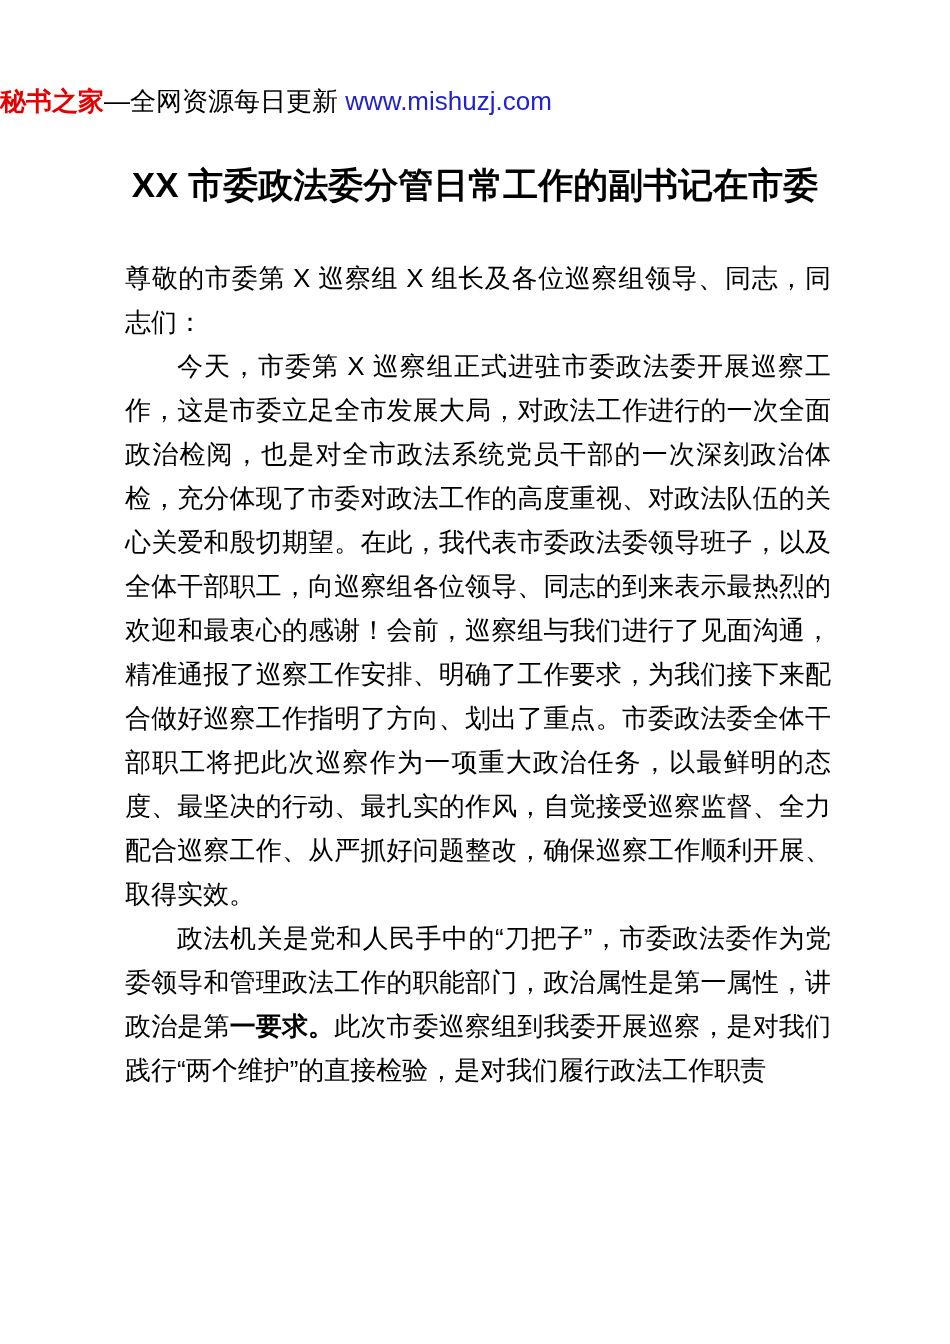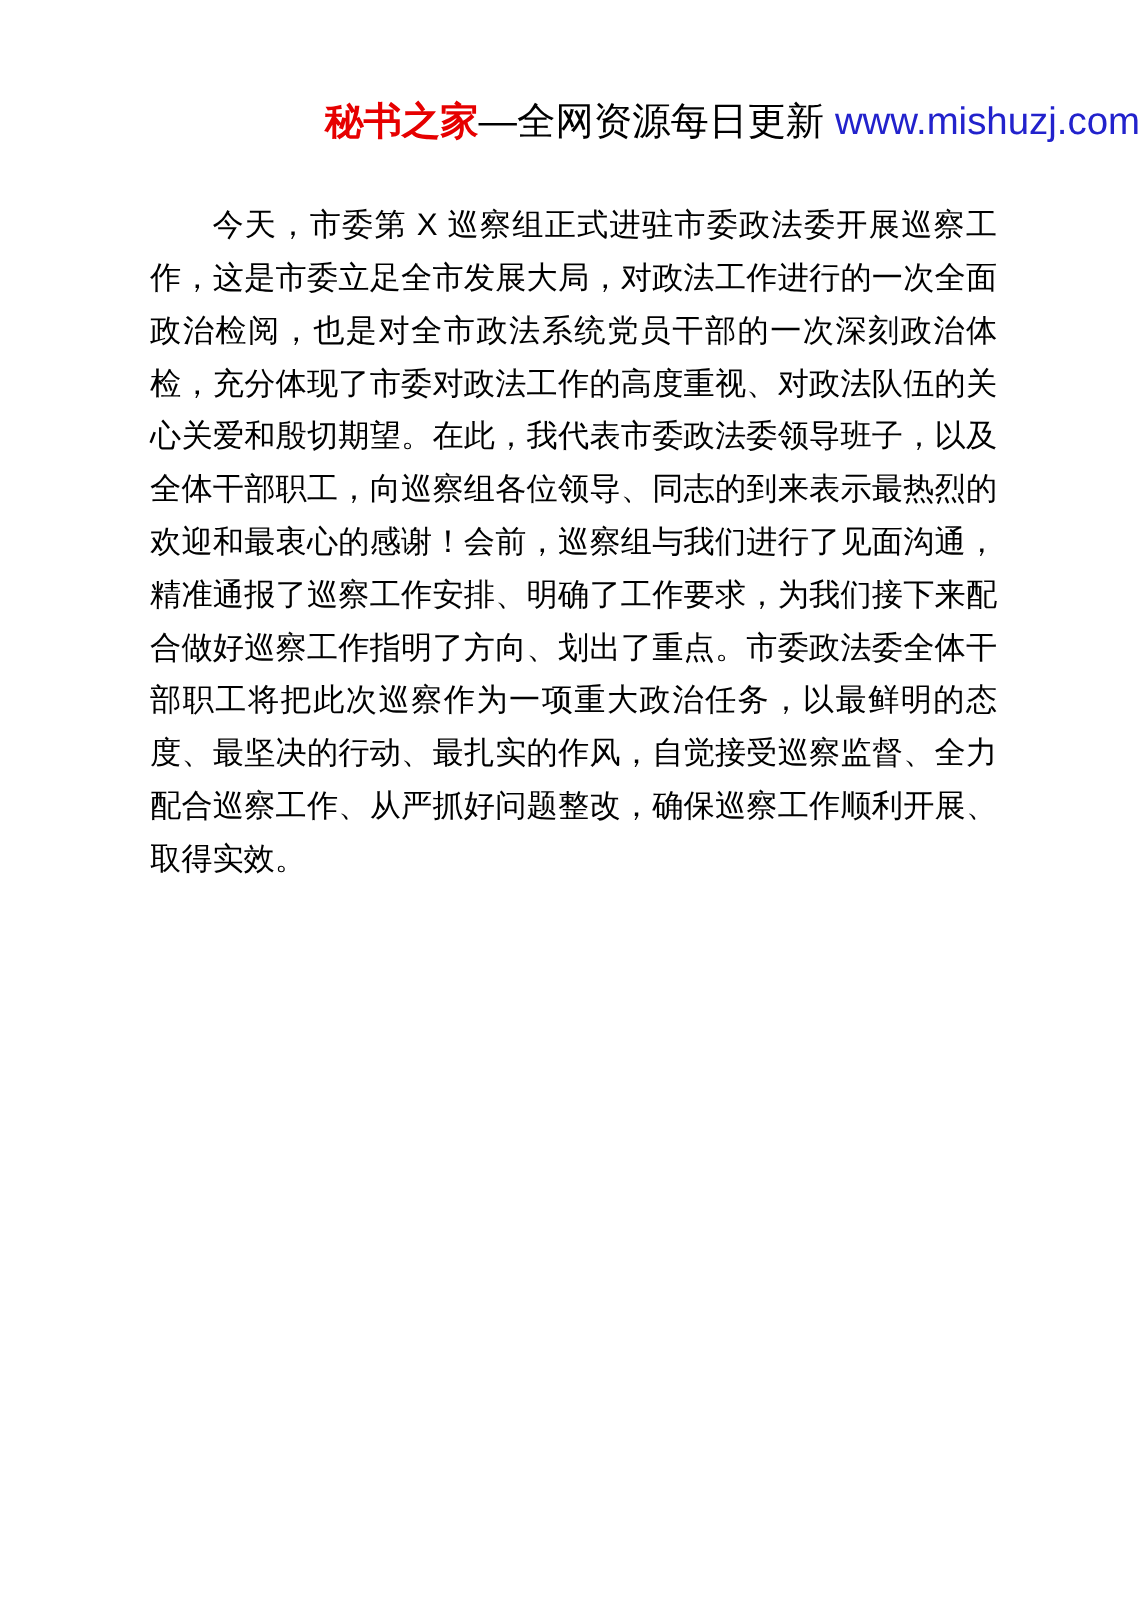"秘书之家—全网资源每日更新 www.mishuzj.com" .site-header { font-size: 32px -> 26px; text-align: right -> left }
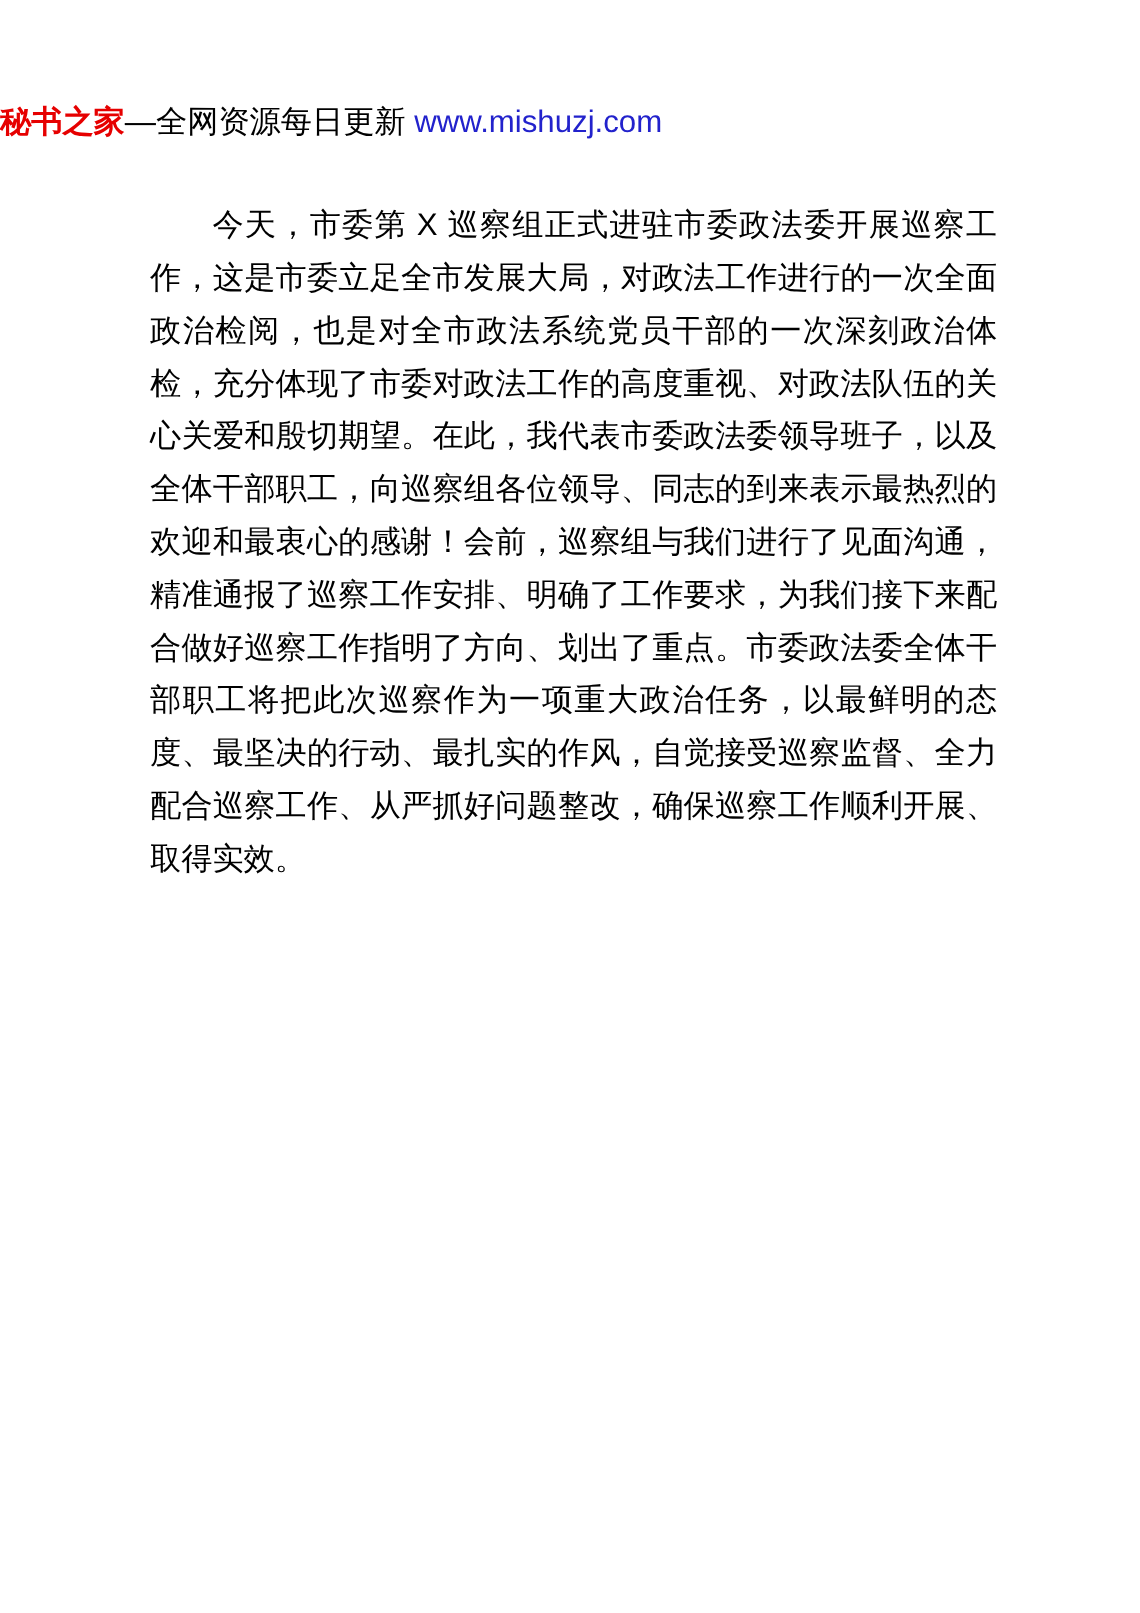"XX 市委政法委分管日常工作的副书记在市委" span.title-line { html: none -> <span>XX 市委政法委分管日常工作的副书记在市委</span> }
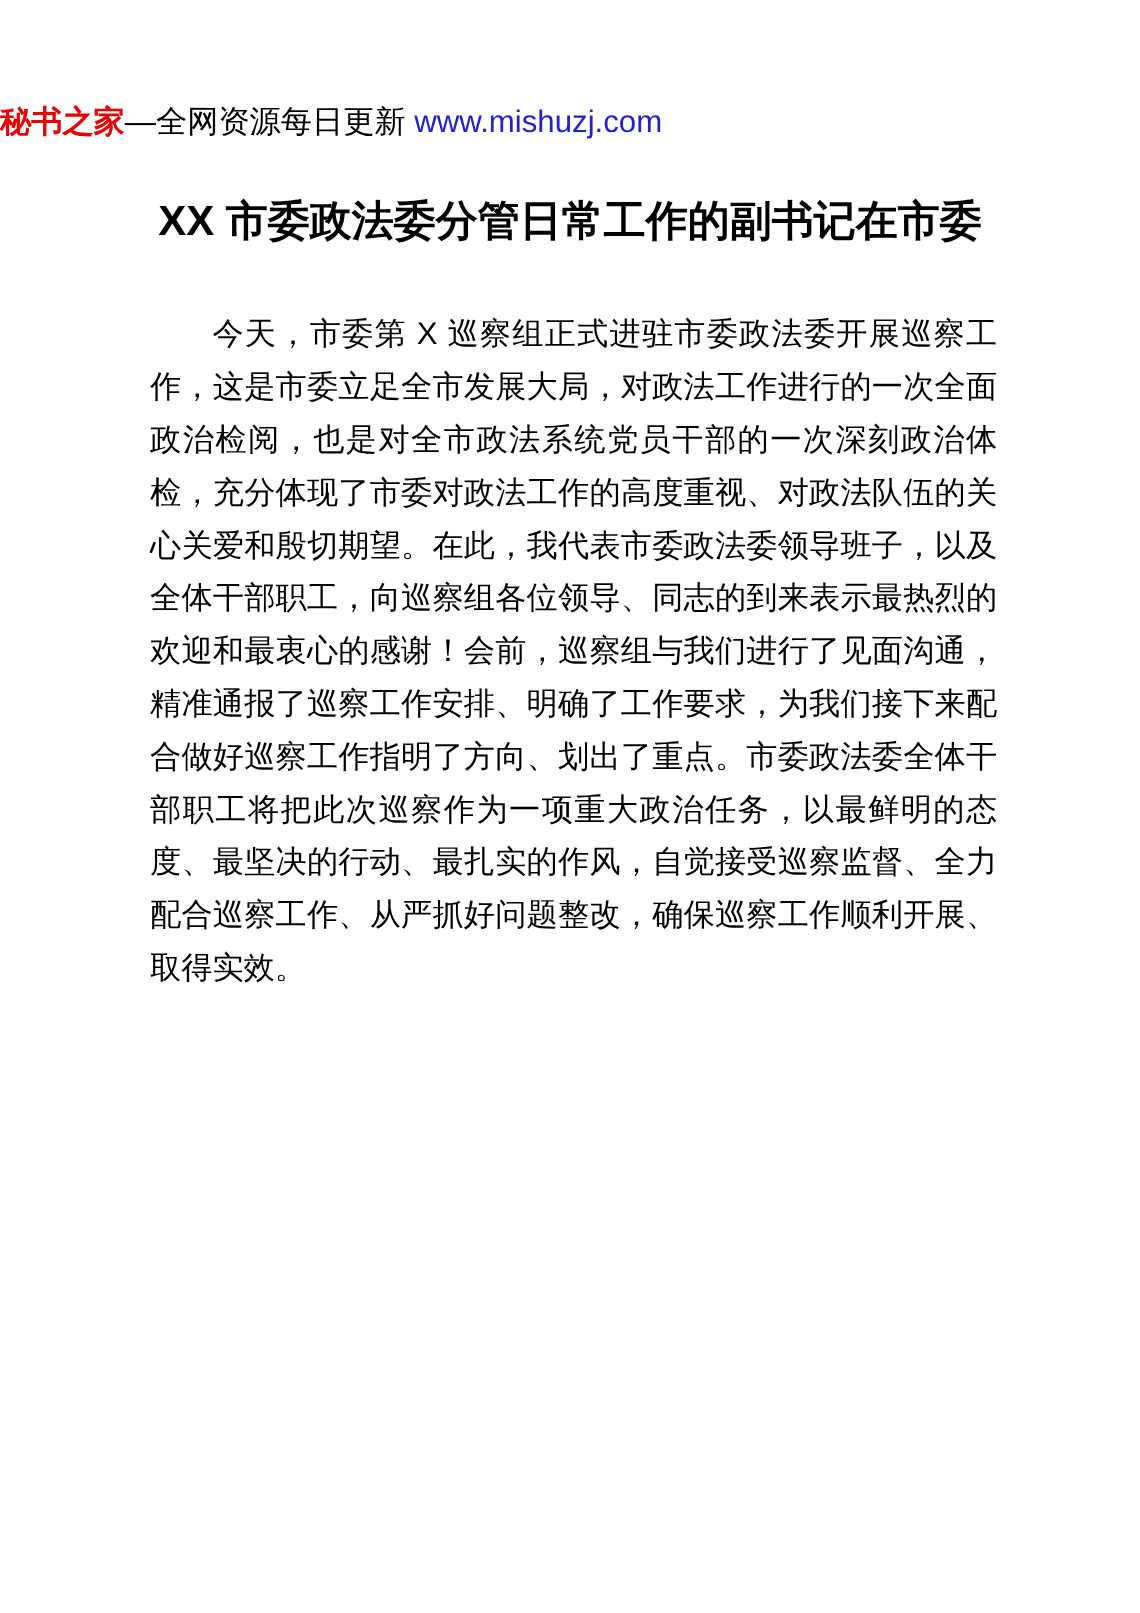"尊敬的市委第 X 巡察组 X 组长及各位巡察组领导、同志，同志们：" p.salutation { html: none -> <p>尊敬的市委第 X 巡察组 X 组长及各位巡察组领导、同志，同志们：</p> }
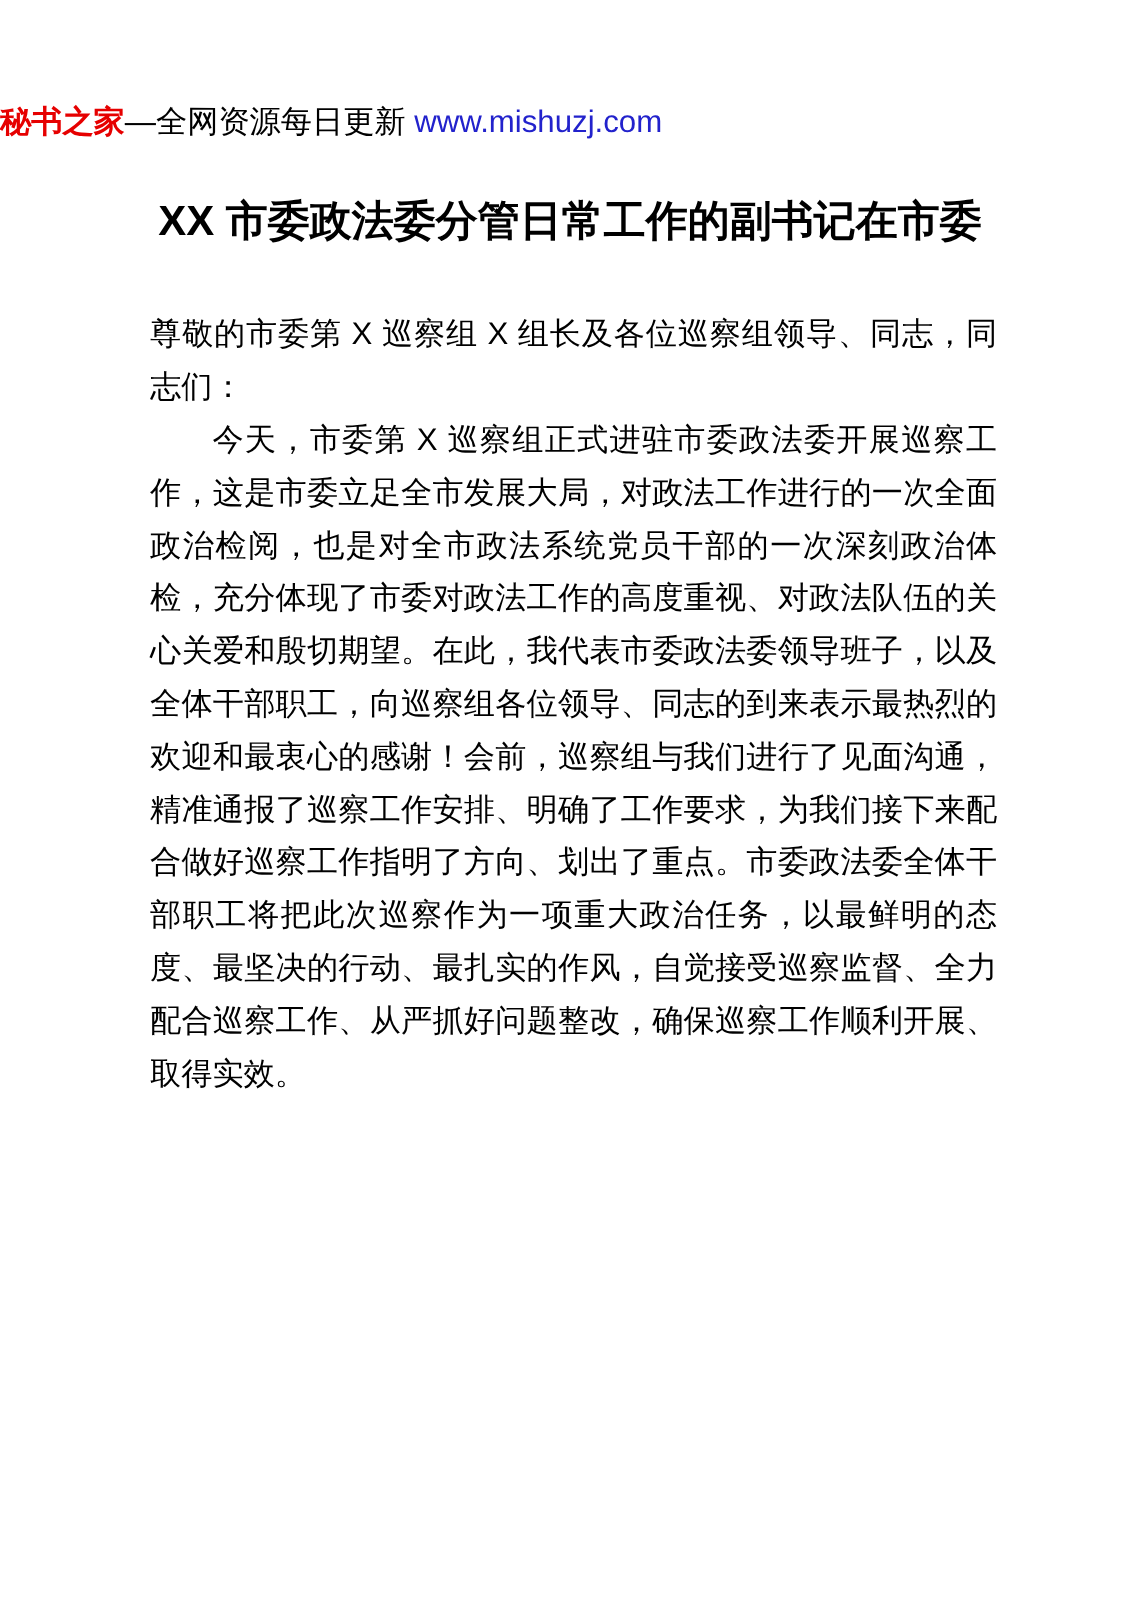"政法机关是党和人民手中的“刀把子”，市委政法委作为党委领导和管理政法工作的职能部" p.indent { html: none -> <p><span>政法机关是党和人民手中的“刀把子”，市委政法委作为党委领导和管理政法工作的职能部门，政治属性是第一属性，讲政治是第</span><span>一要求。</span><span>此次市委巡察组到我委开展巡察，是对我们践行“两个维护”的直接检验，是对我们履行政法工作职责</span></p> }
